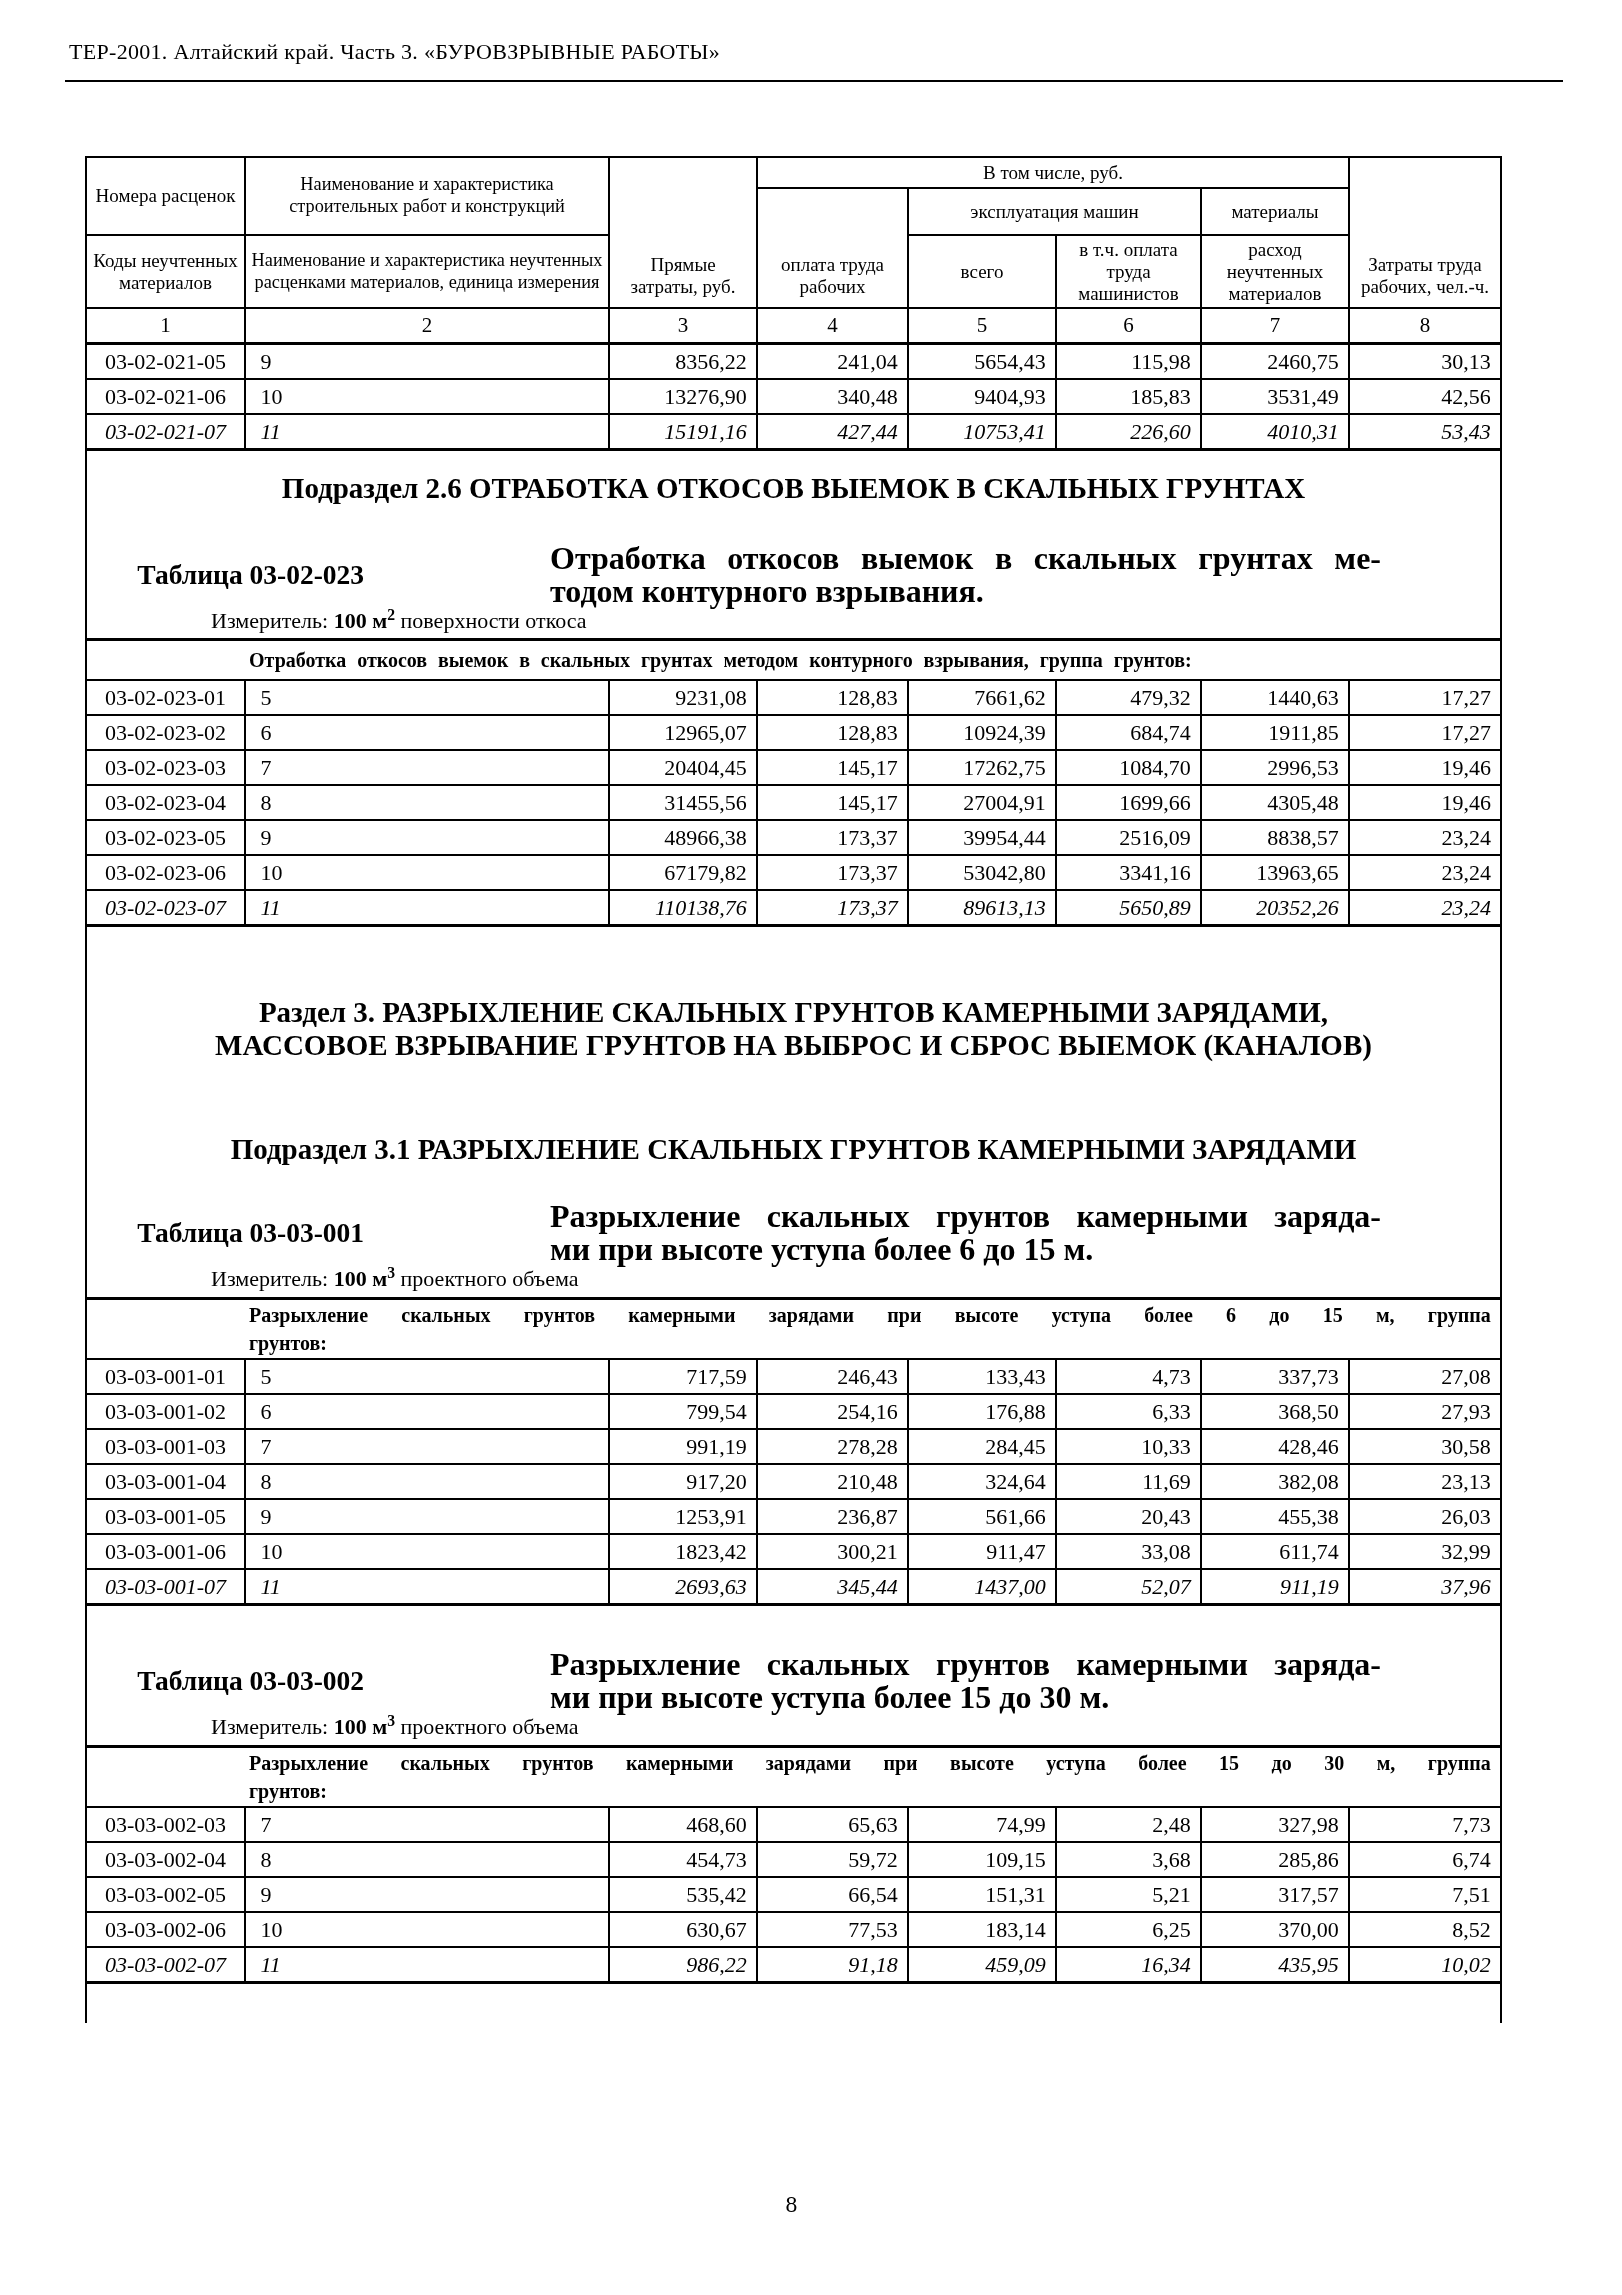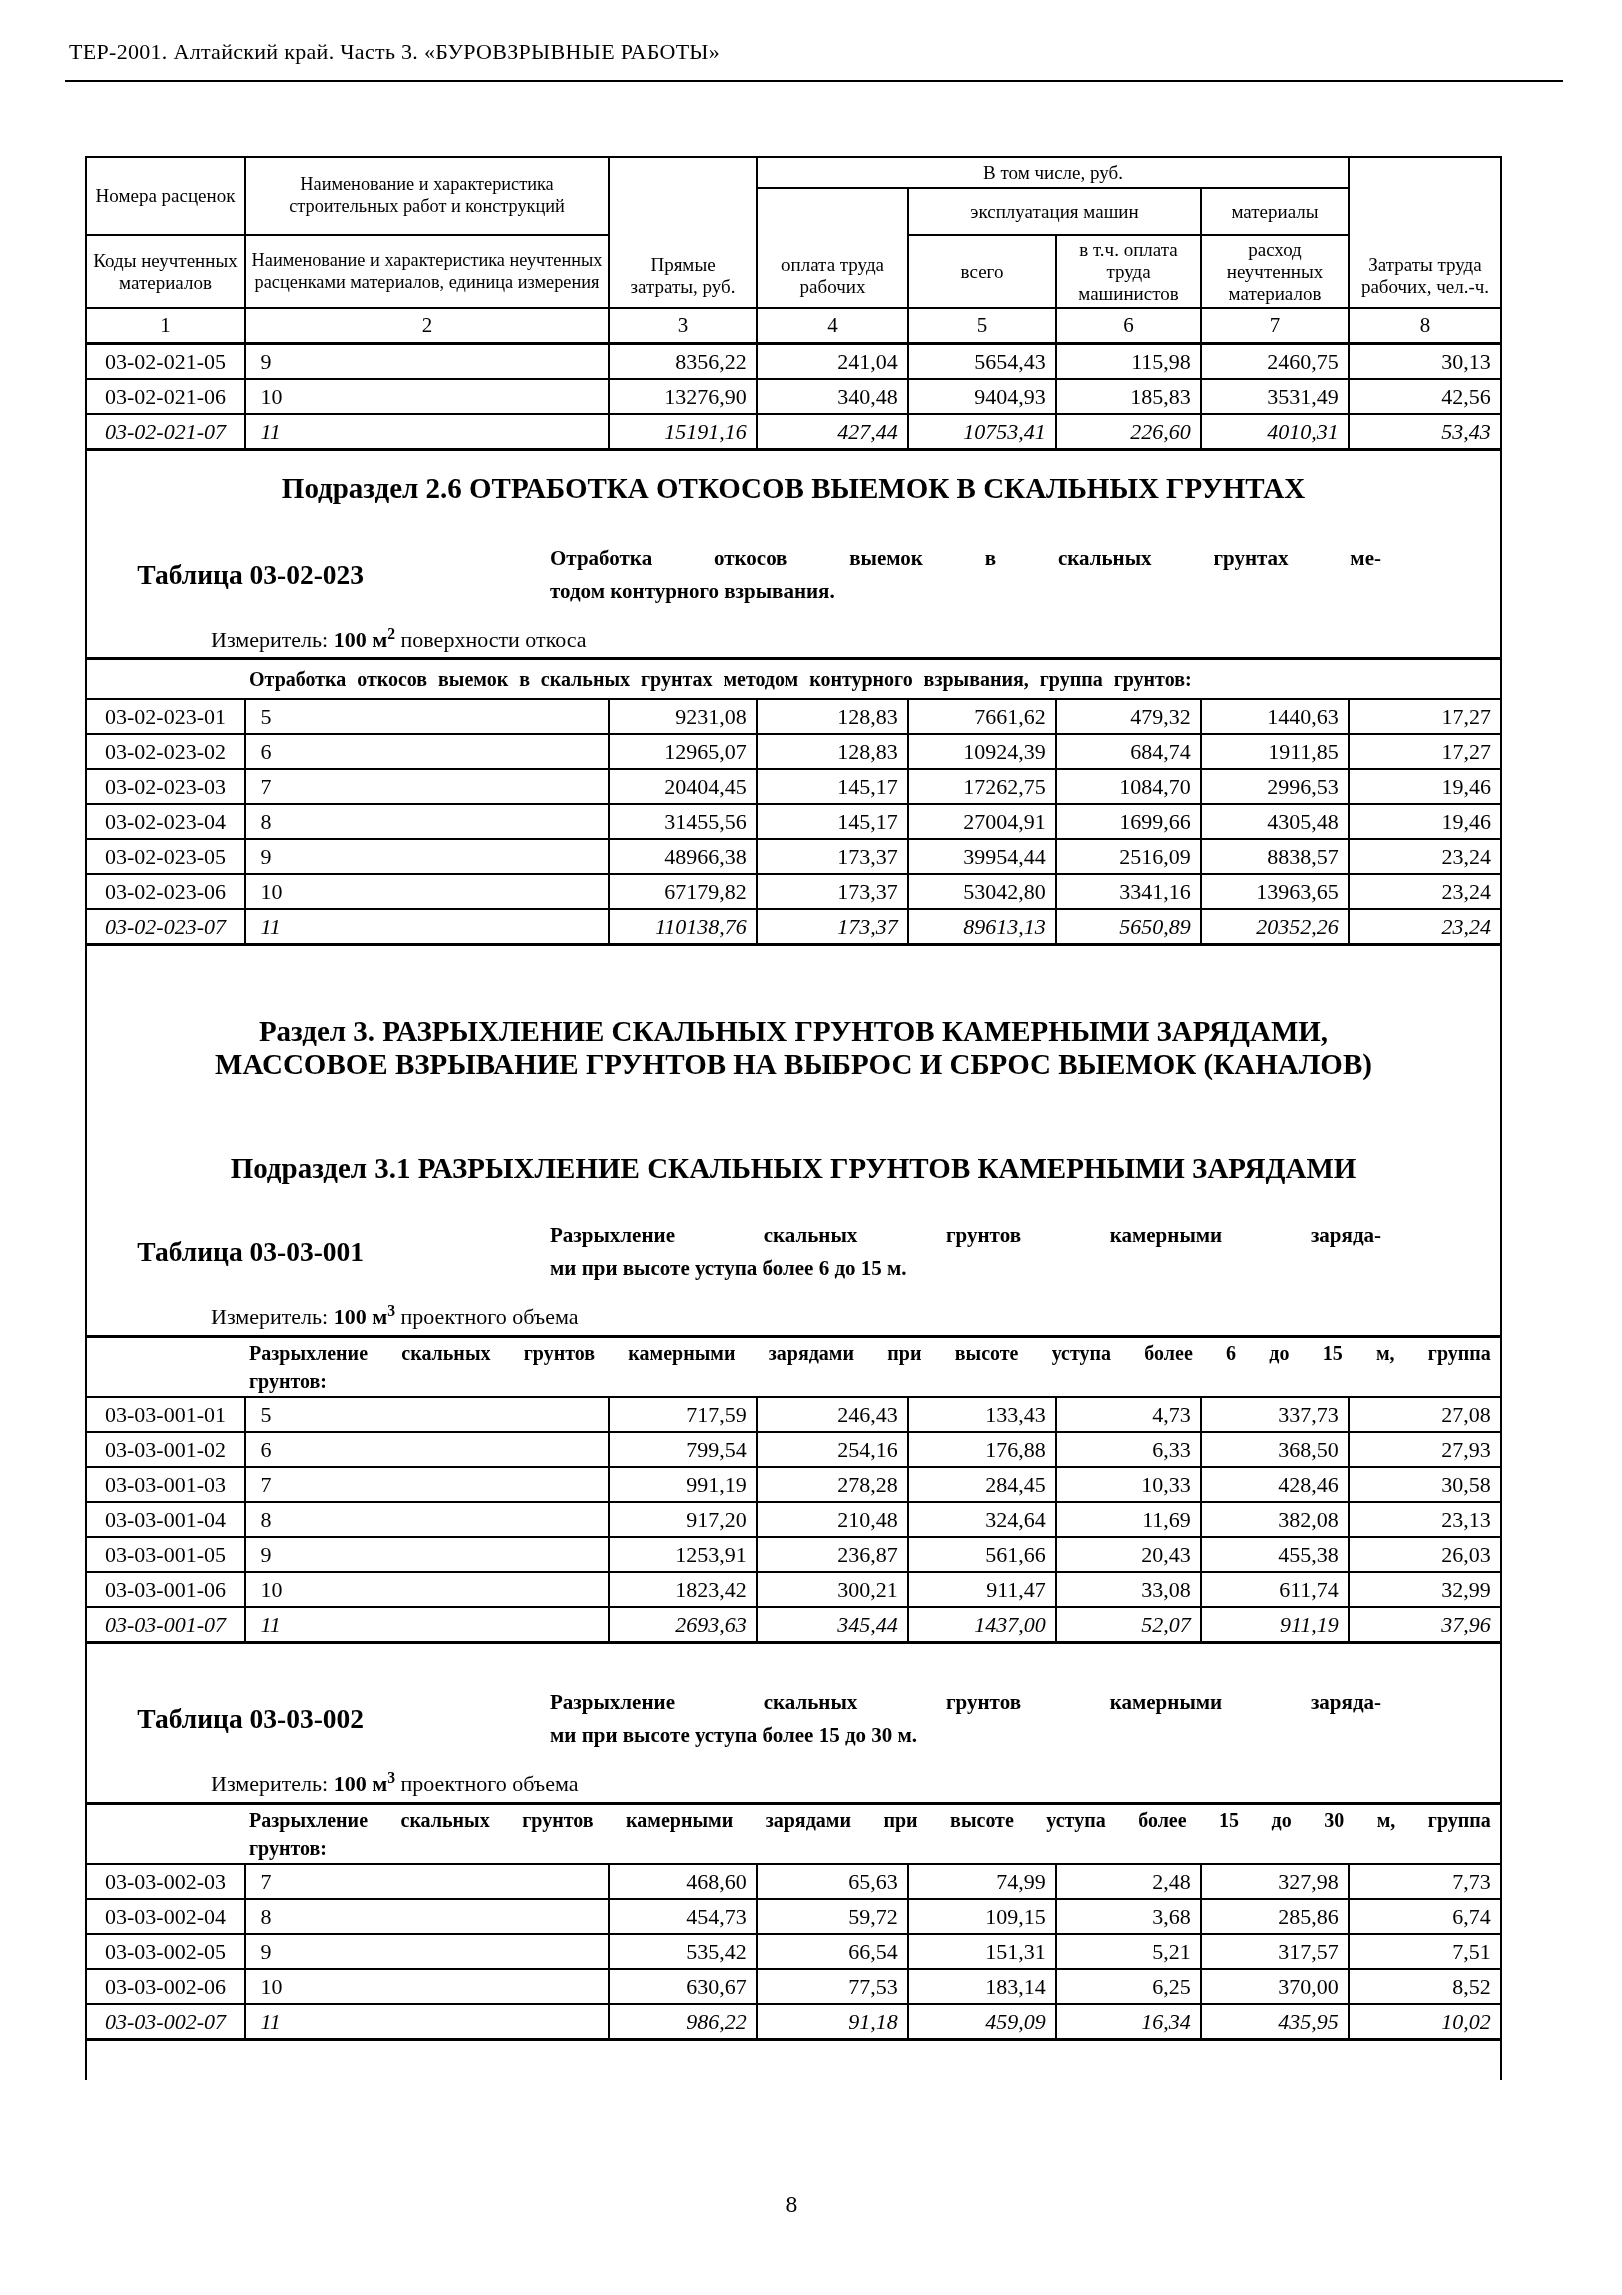"Отработка откосов выемок в скальных грунтах ме-" .tbl-desc { font-size: 21px -> 32px }
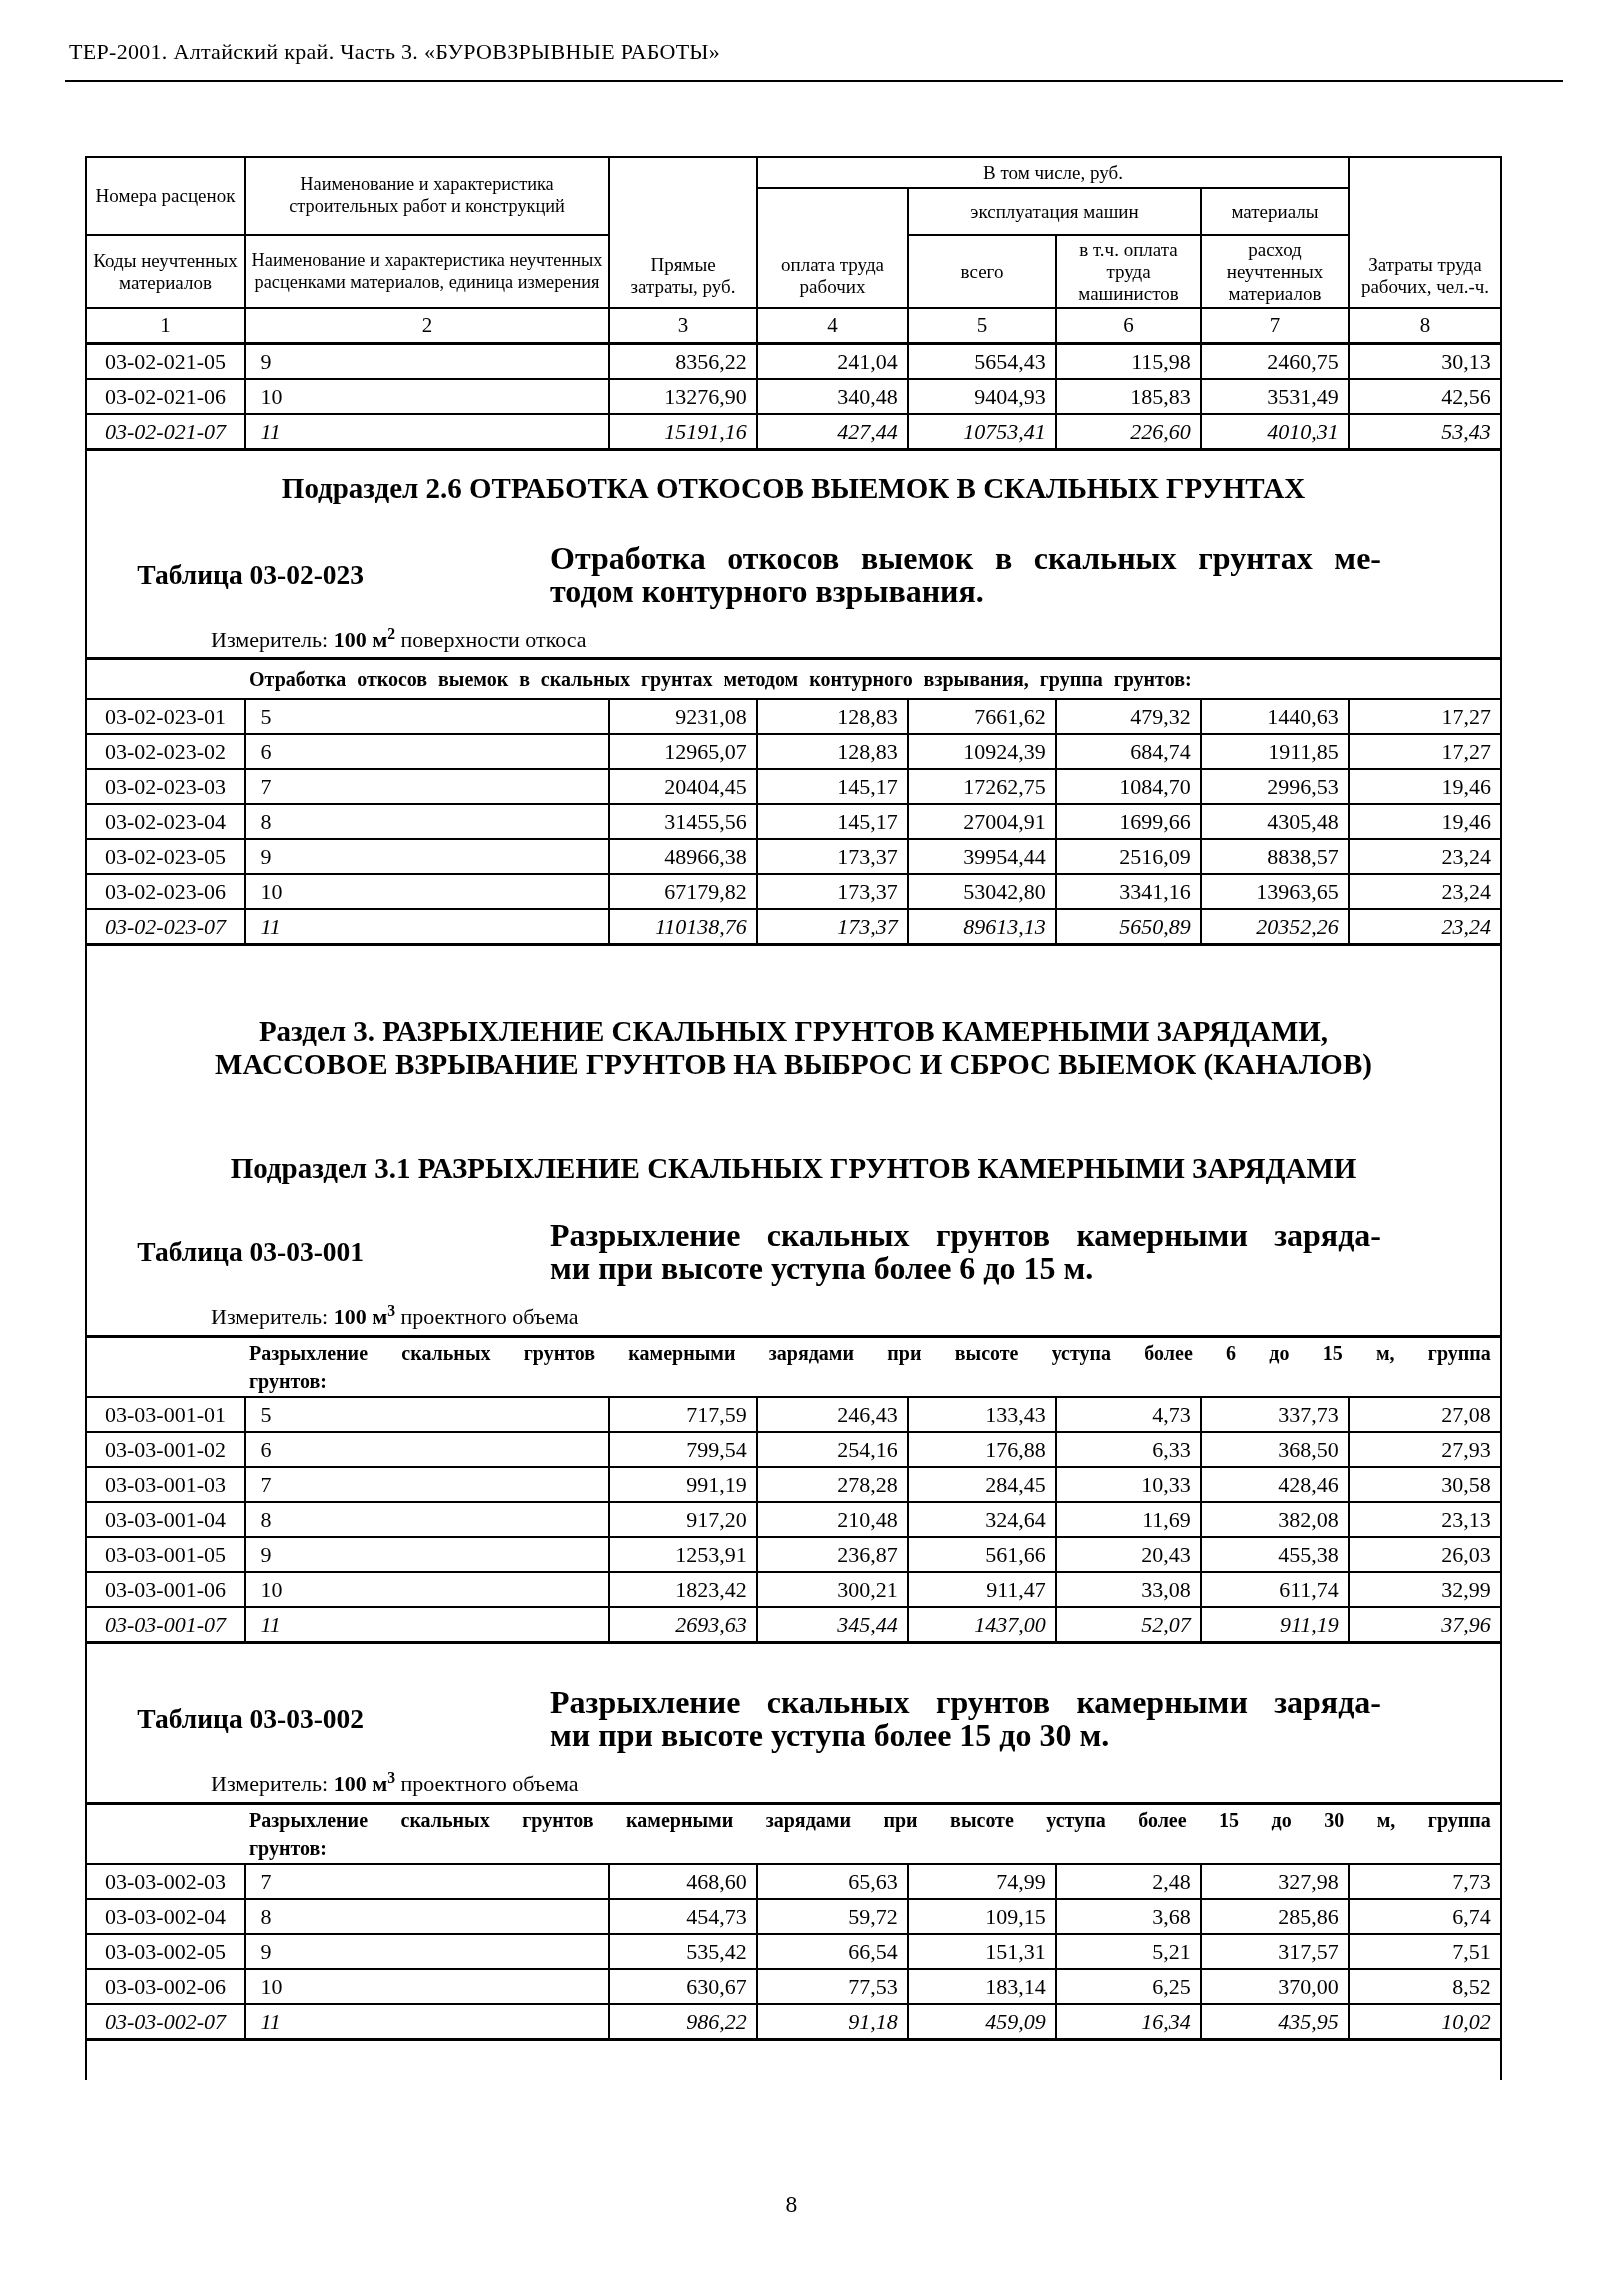"Измеритель: 100 м2 поверхности откоса" .meter { margin-top: 19px -> 0 }
